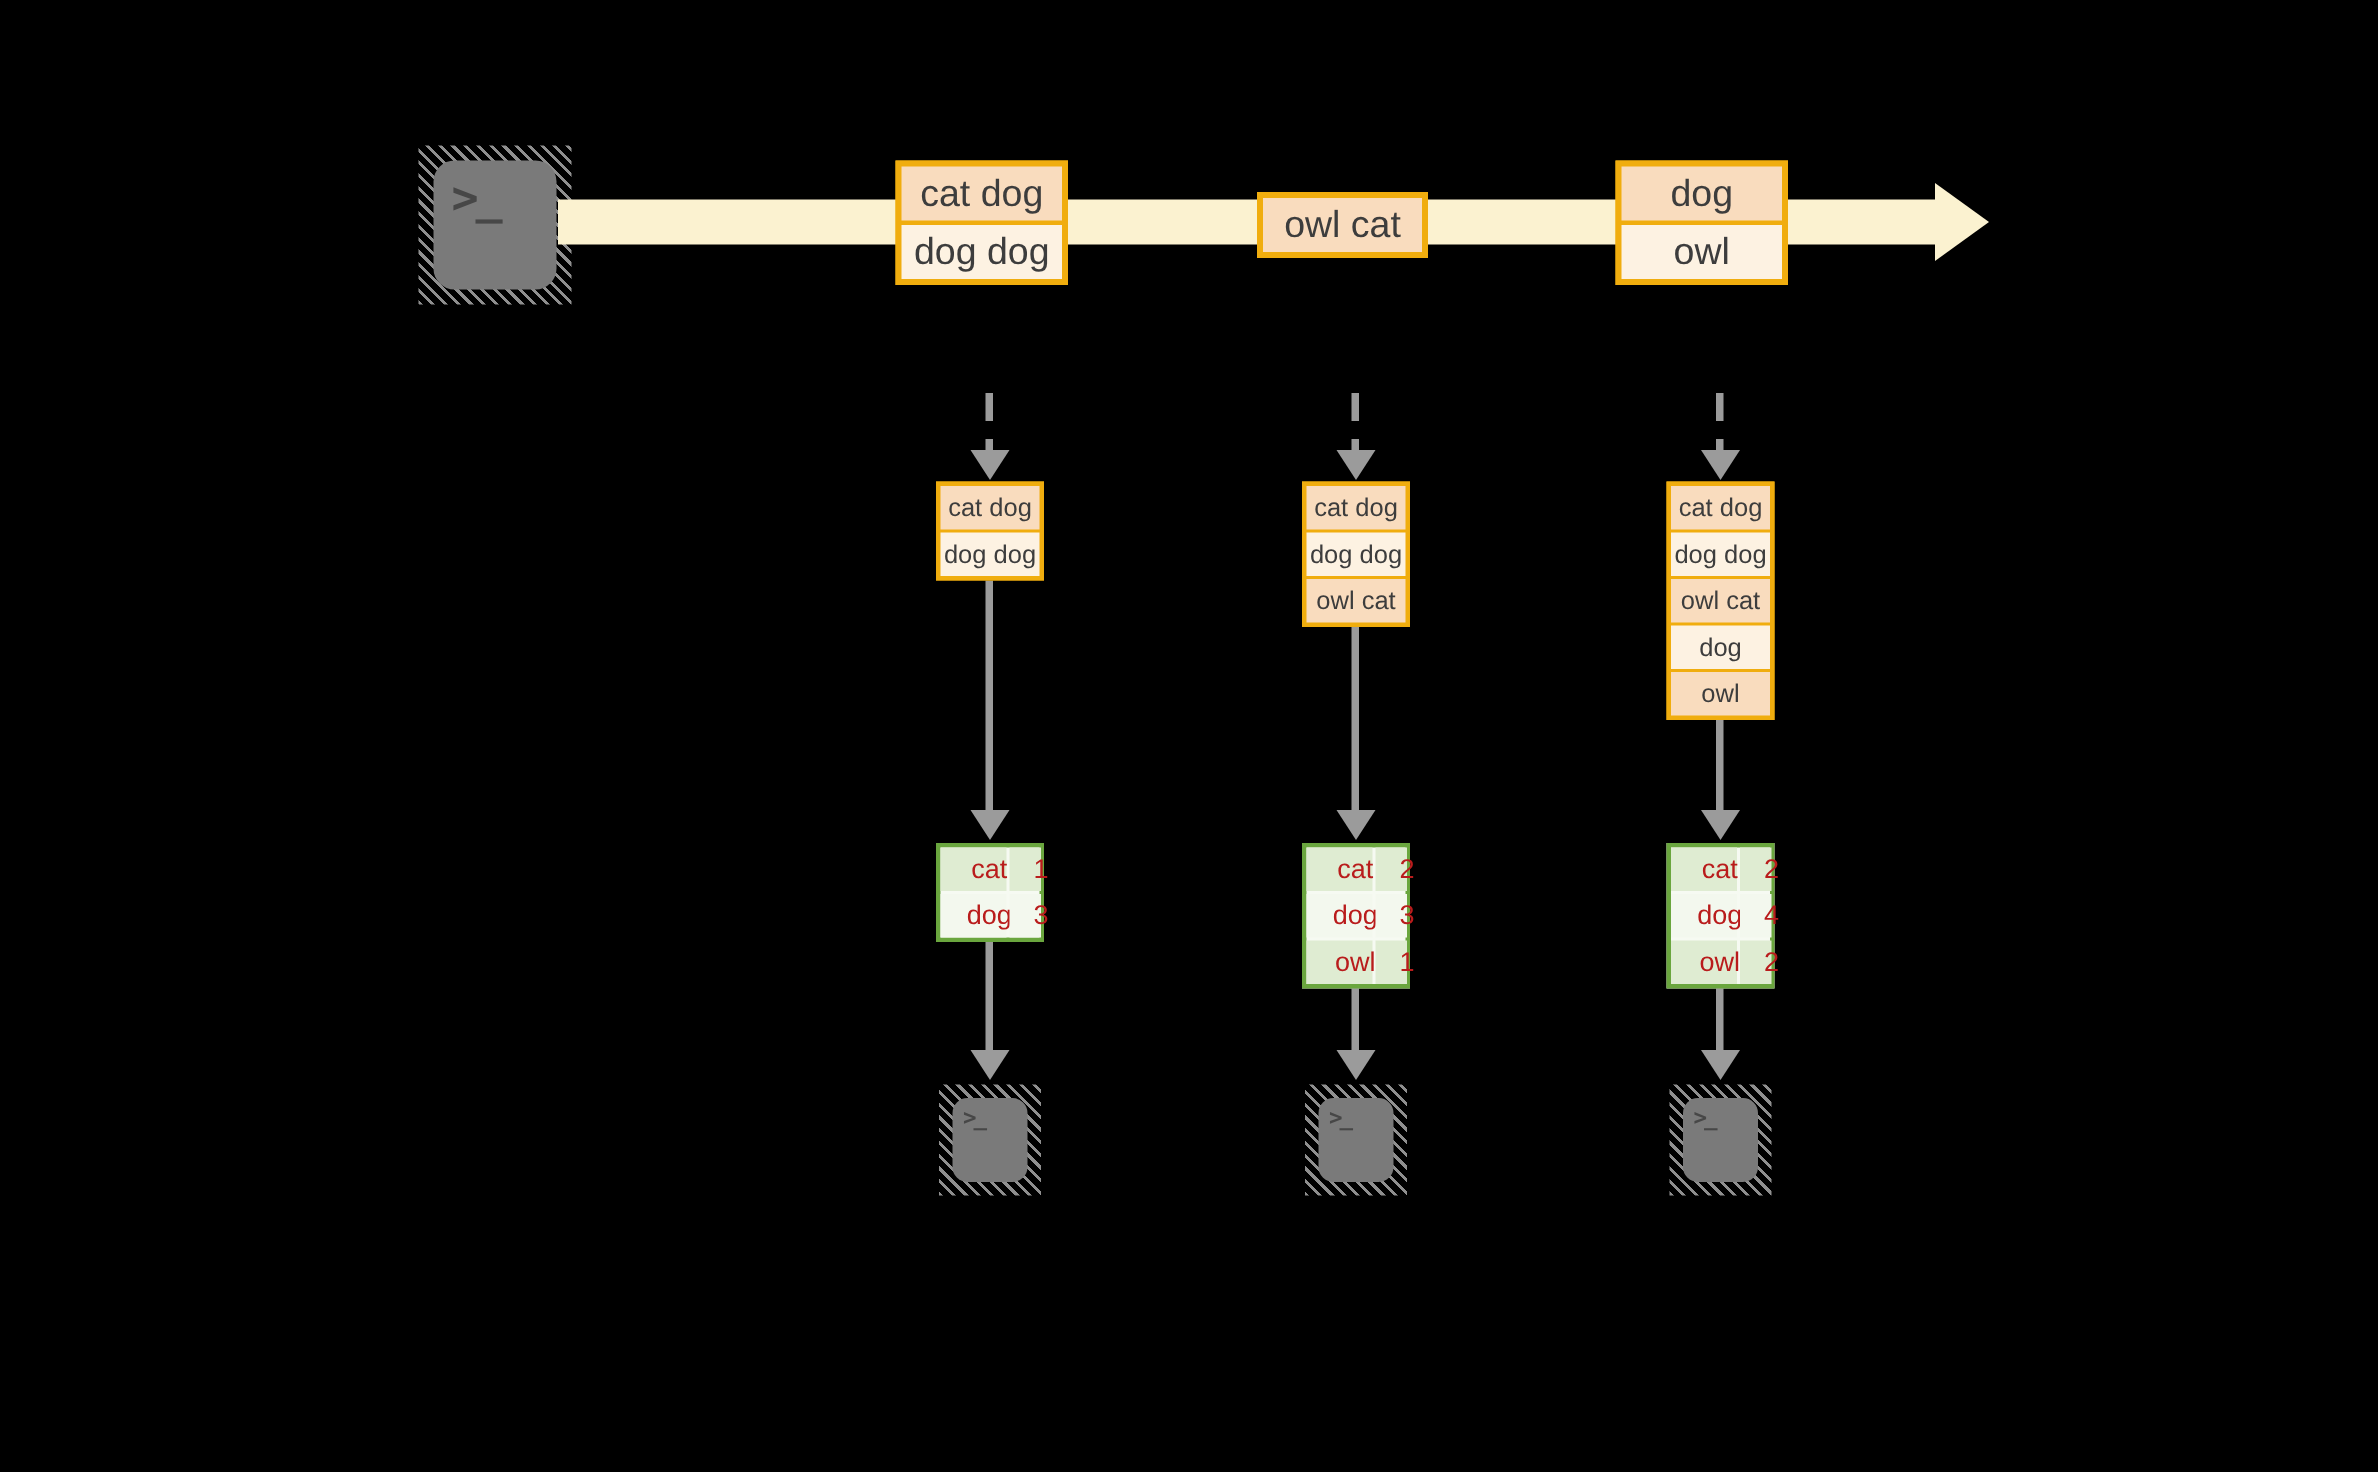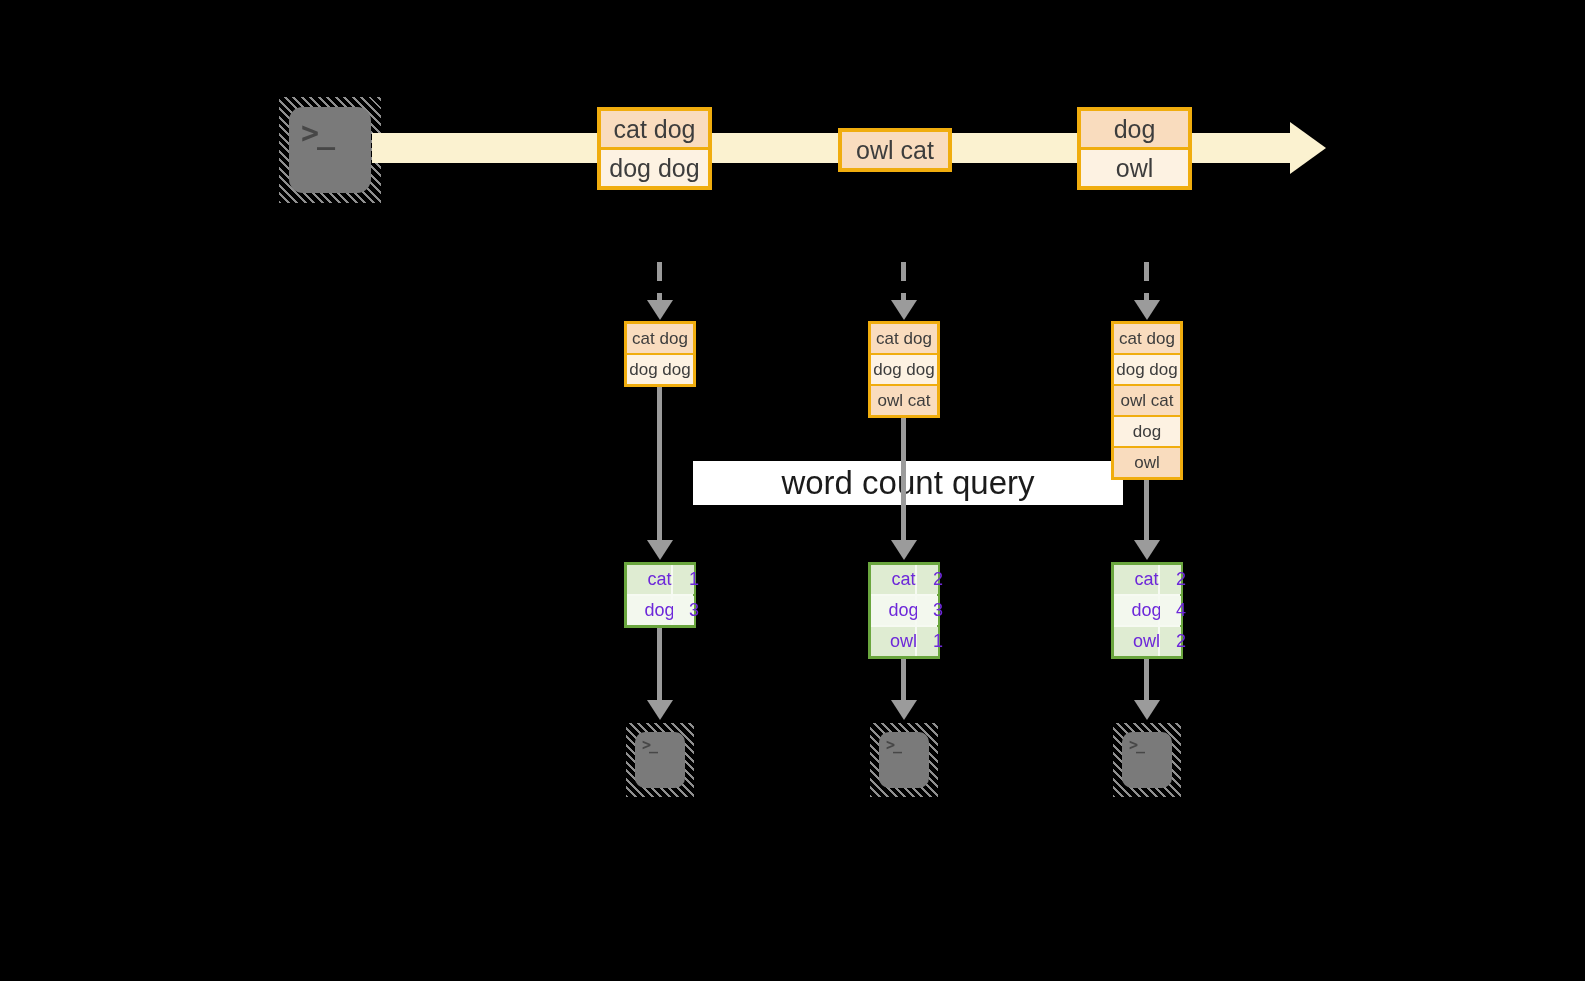"word count query" div.banner { html: <div> <span>word count query</span> </div> -> none }
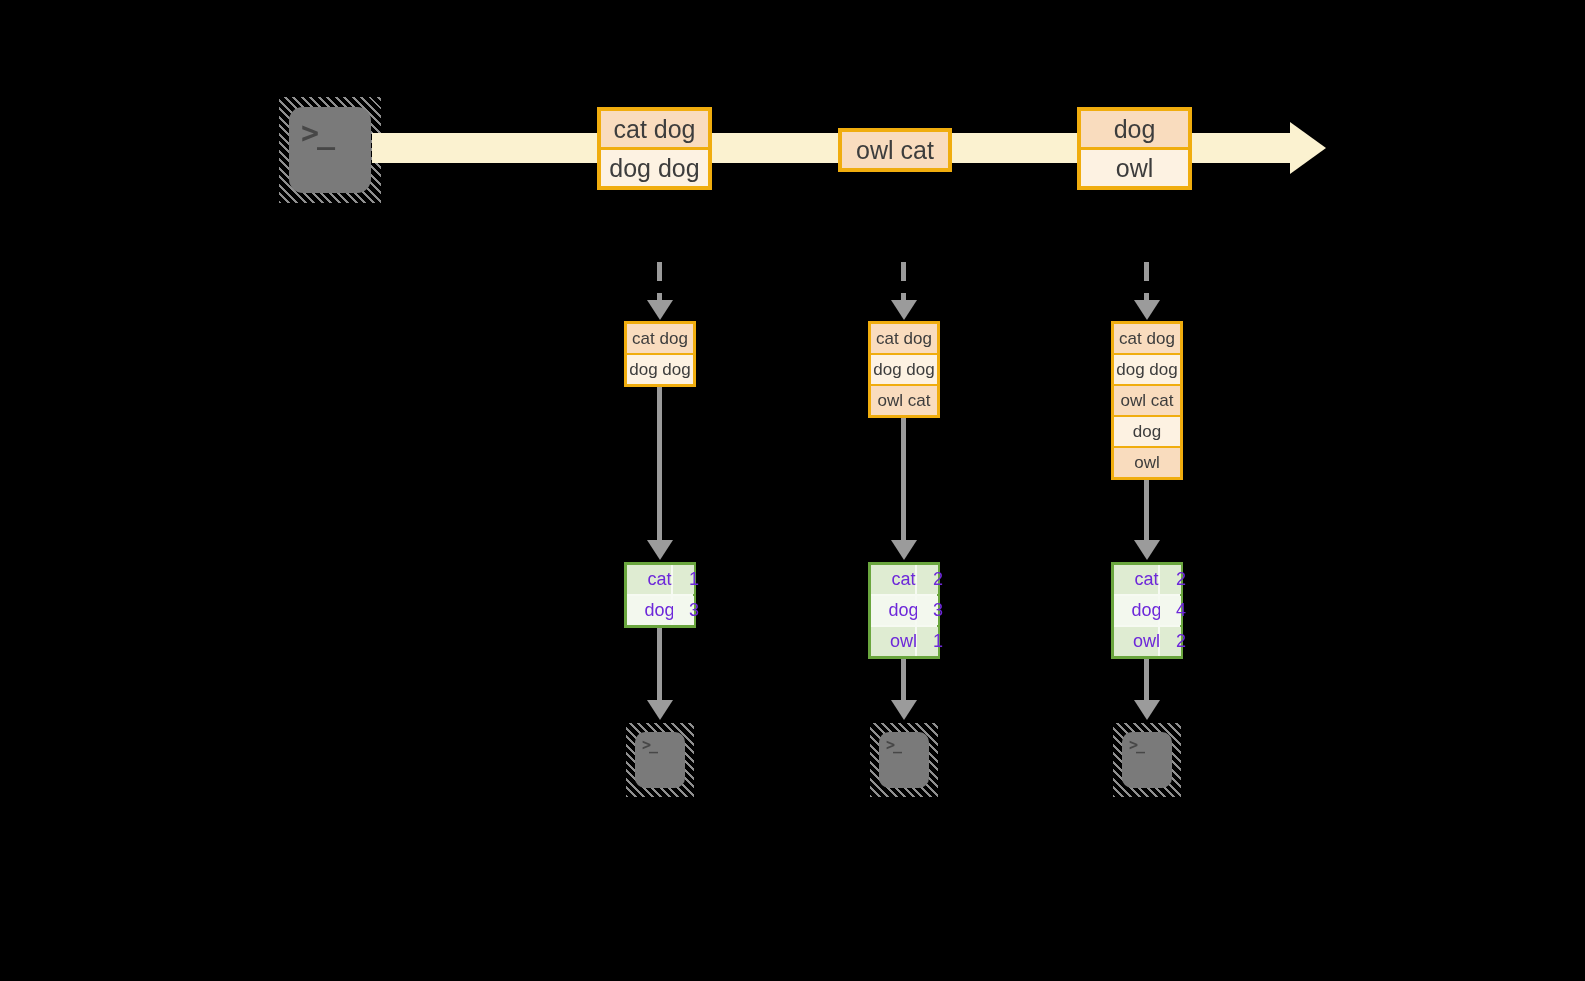"cat" .gcell { color: #6d28d9 -> #b91c1c }
